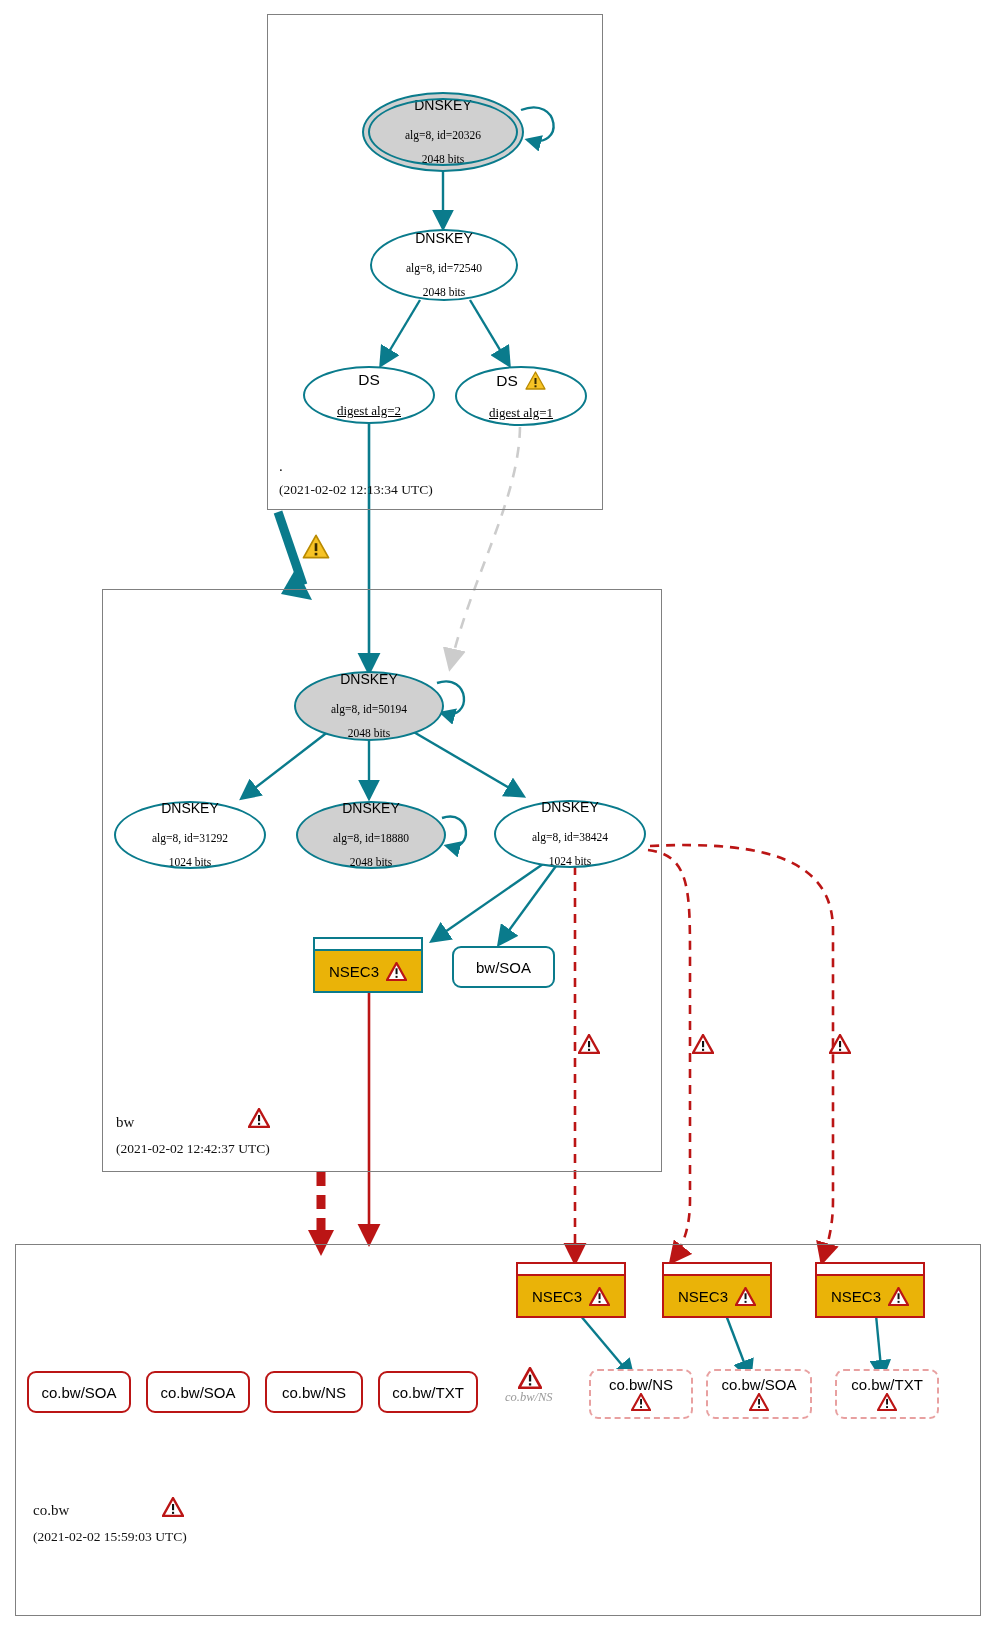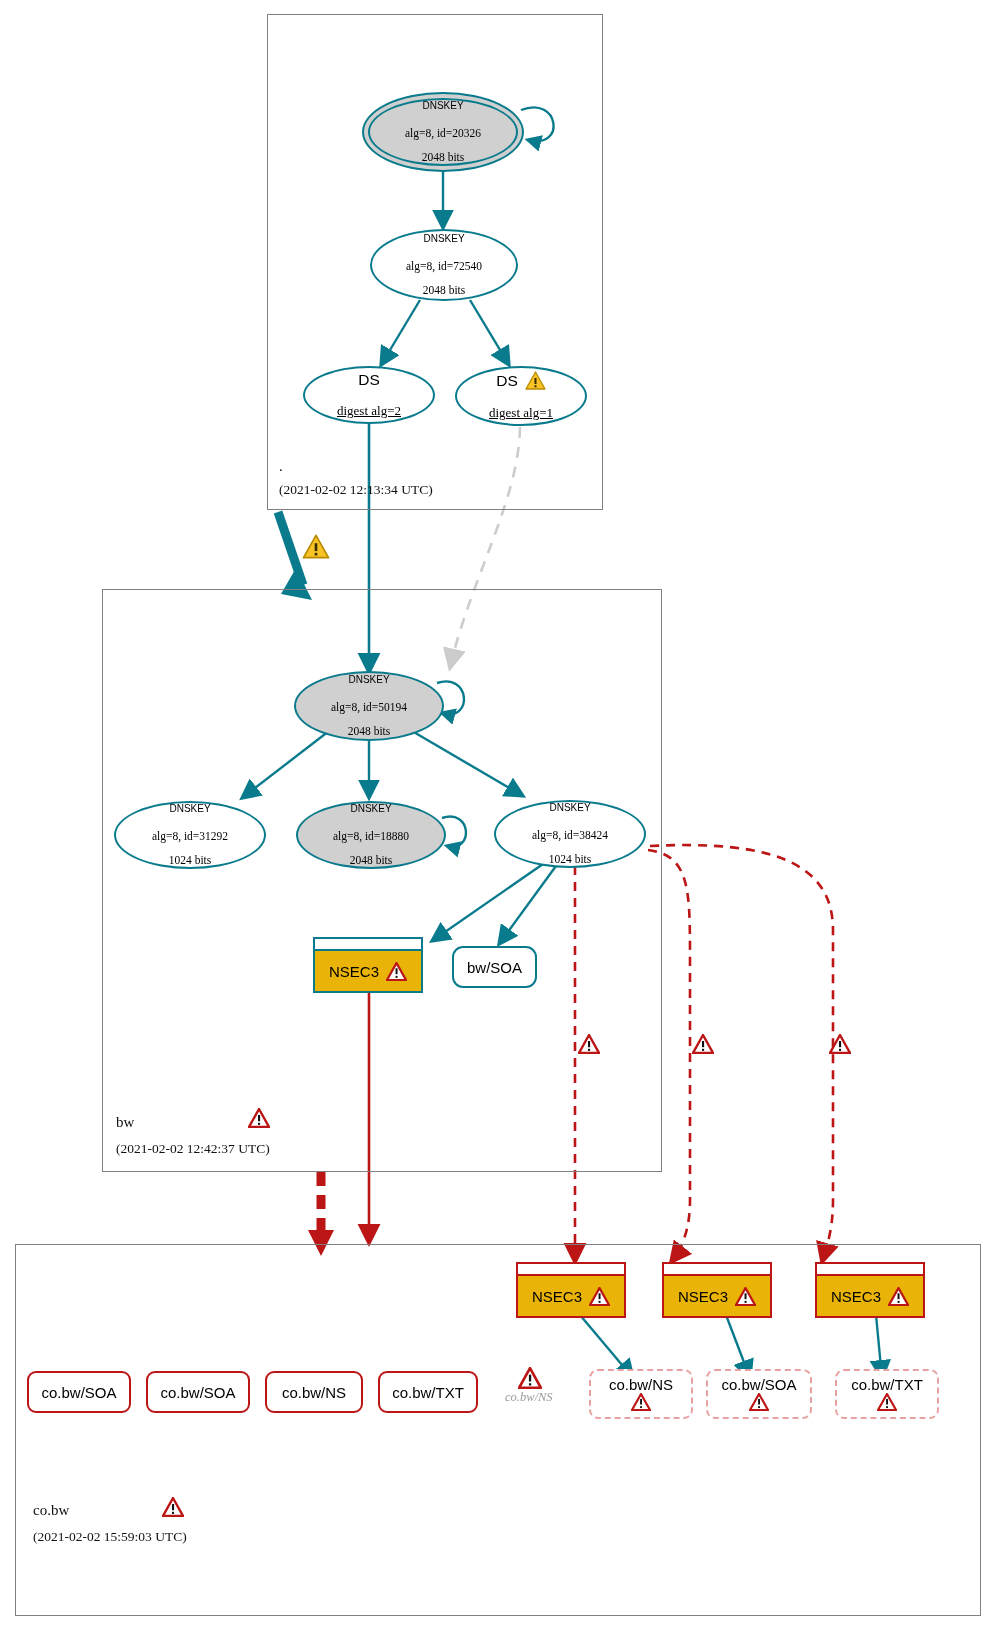"DNSKEY" .ell .t1 { font-size: 10px -> 14px }
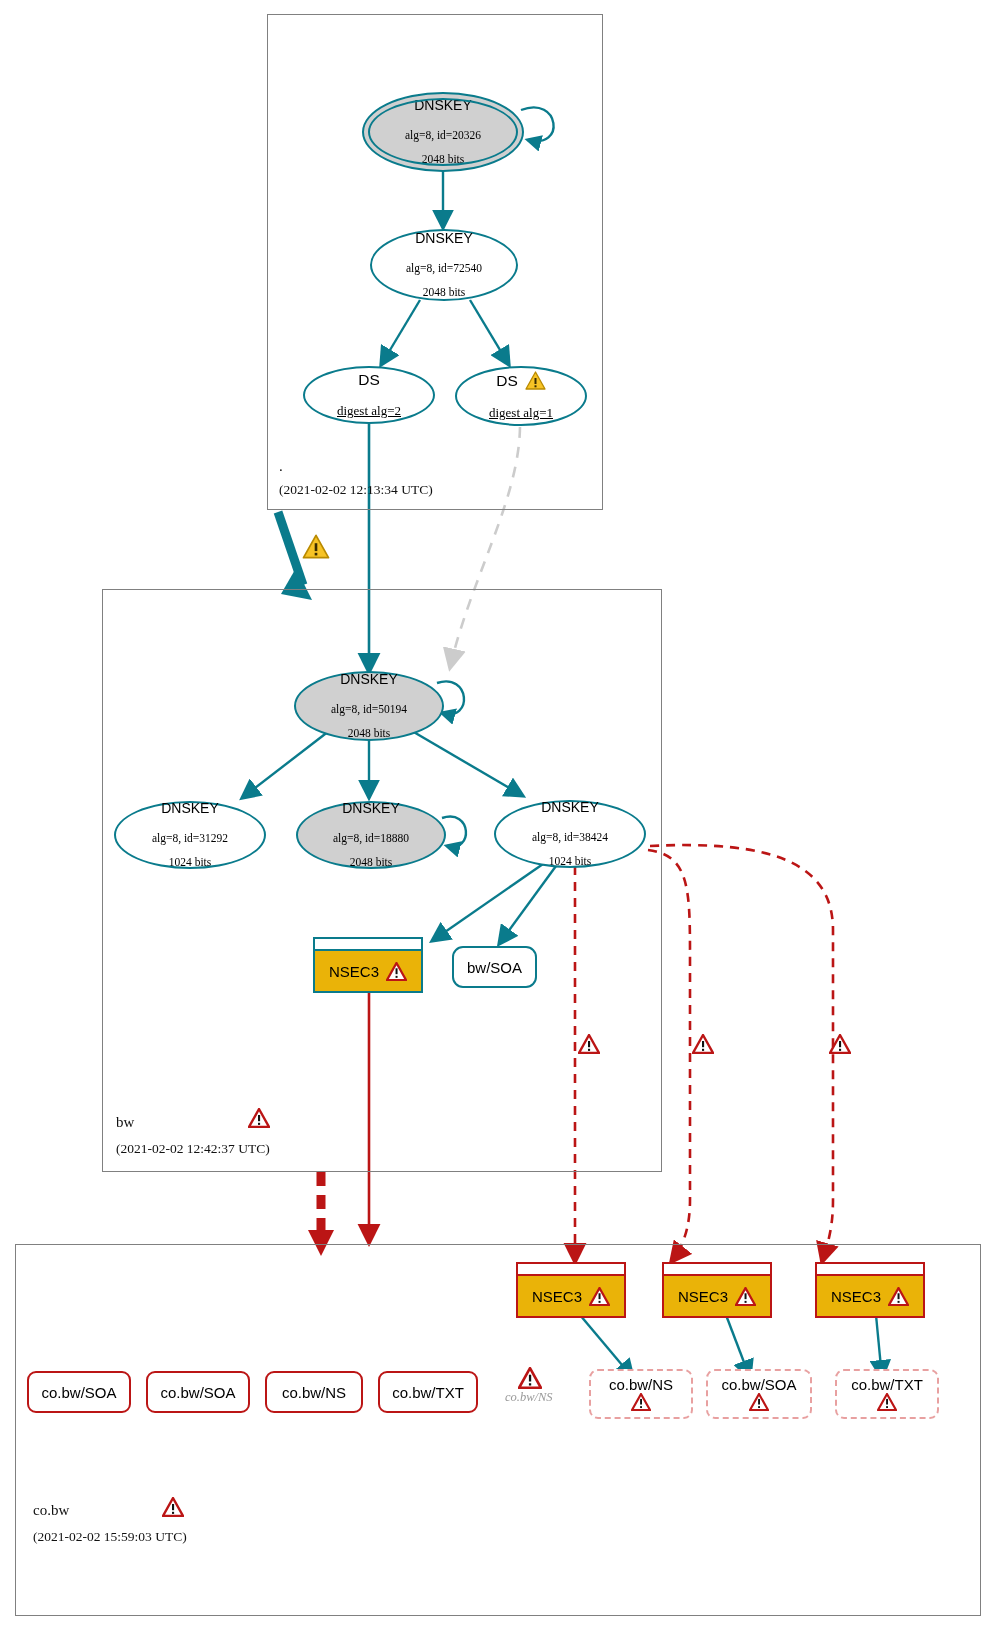"bw/SOA" div.rrset { border-radius: 11px -> none; width: 85px -> 103px }
